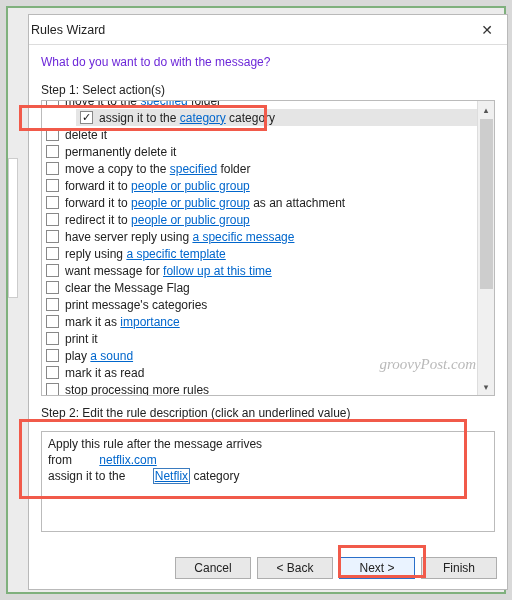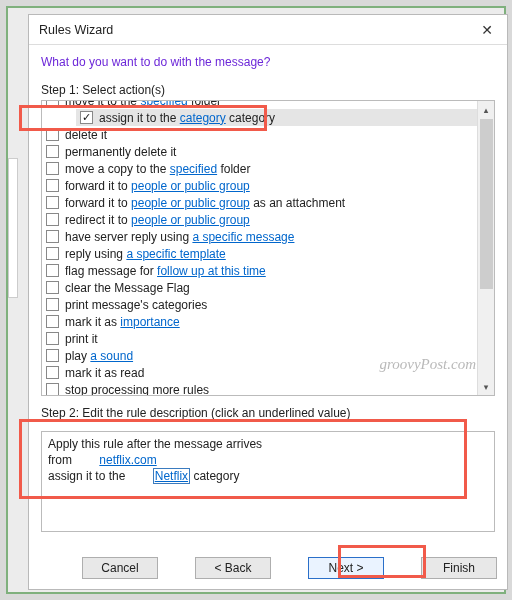"Rules Wizard" .titlebar { padding: 0 0 0 10px -> 0 0 0 2px }
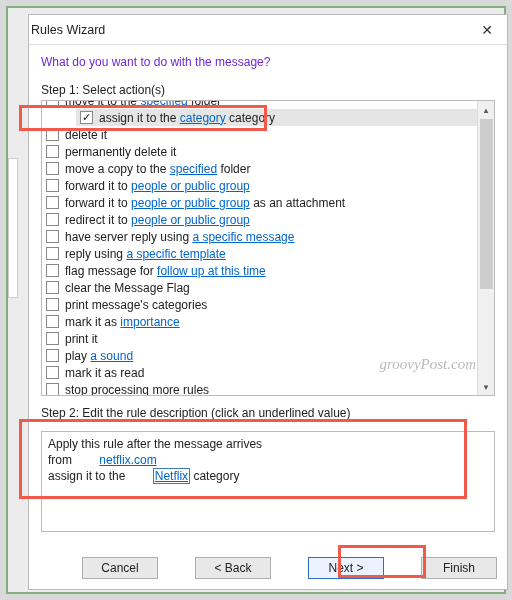"flag message for" span { text: flag -> want }
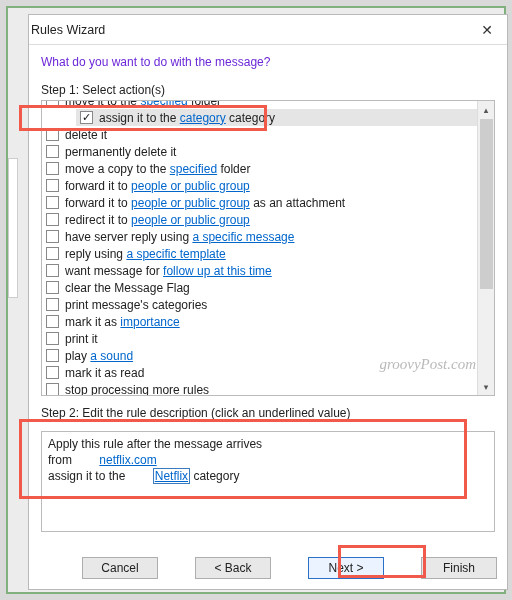"Cancel" .btn { margin-left: 31px -> none }
